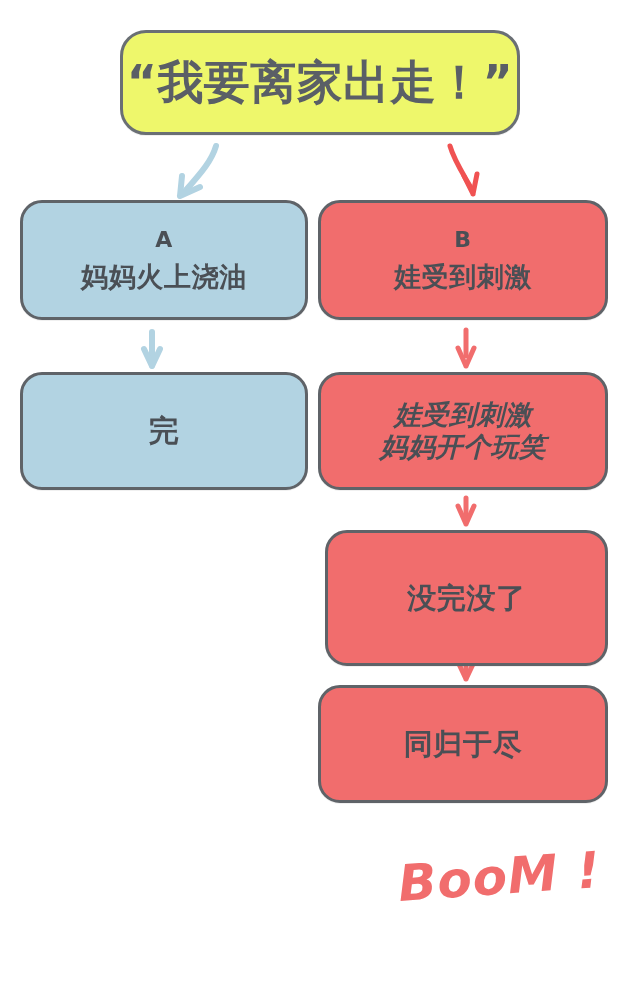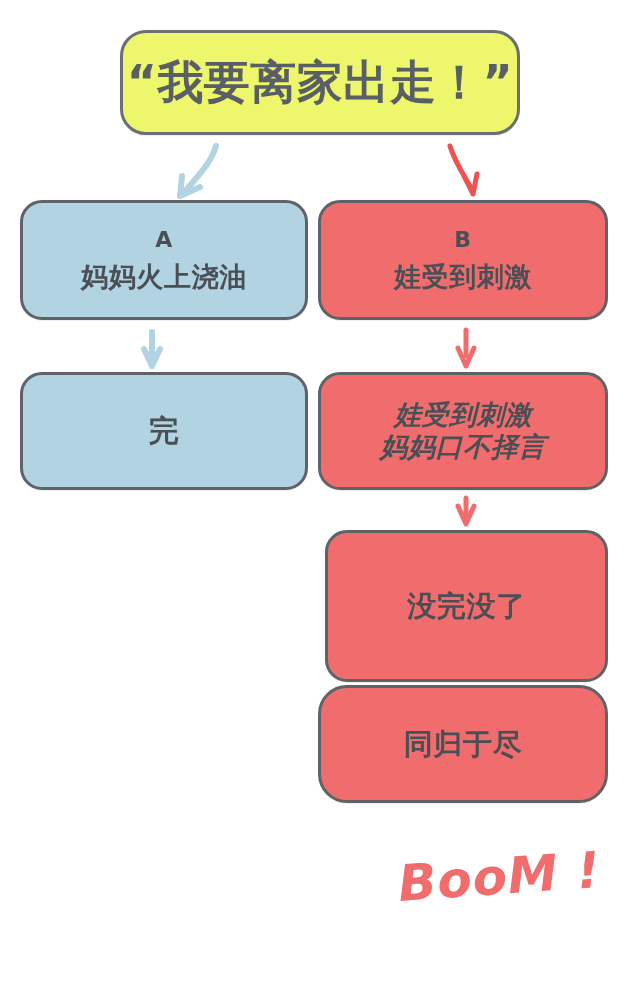"妈妈口不择言" span.node-label { text: 口不择言 -> 开个玩笑 }
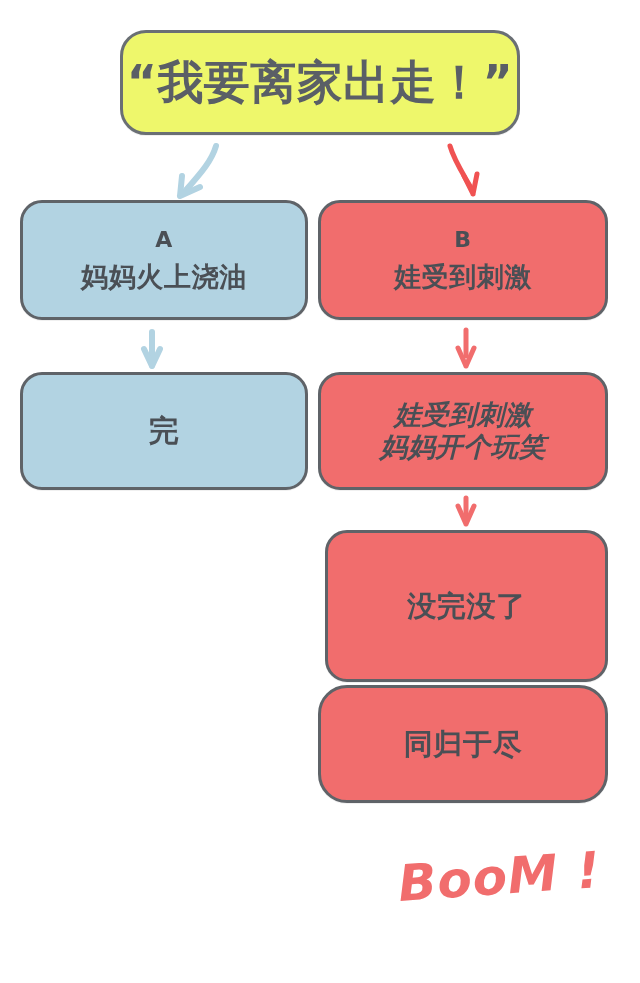"没完没了" #node-b3 { height: 152px -> 136px }
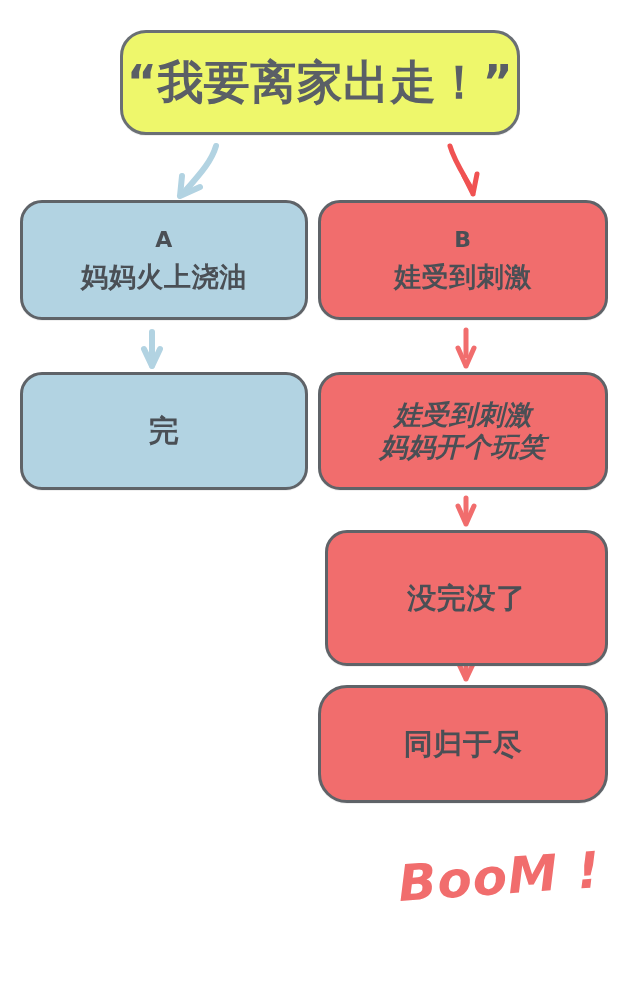"同归于尽" #node-b4 { border-radius: 29px -> none }
